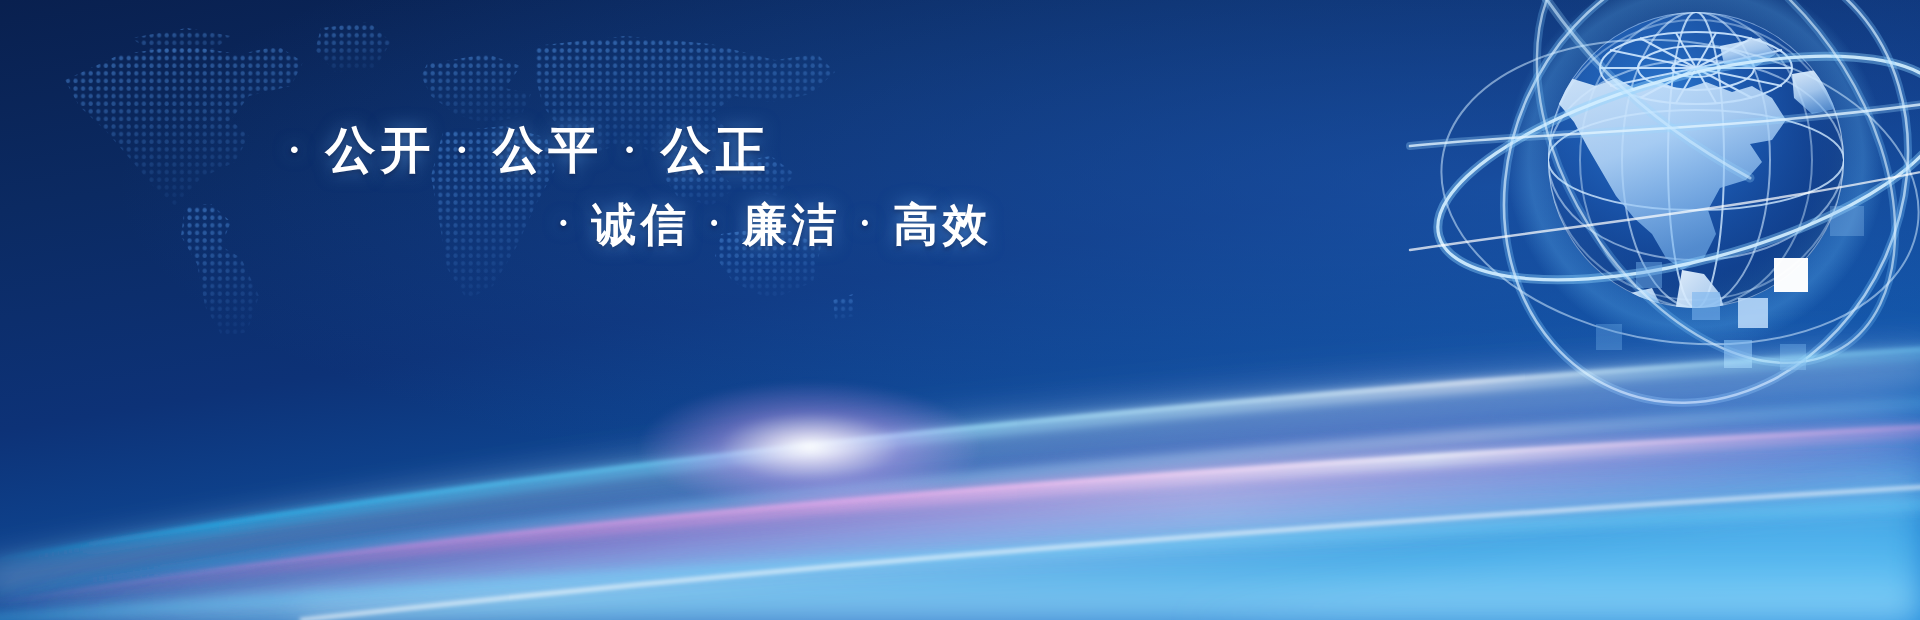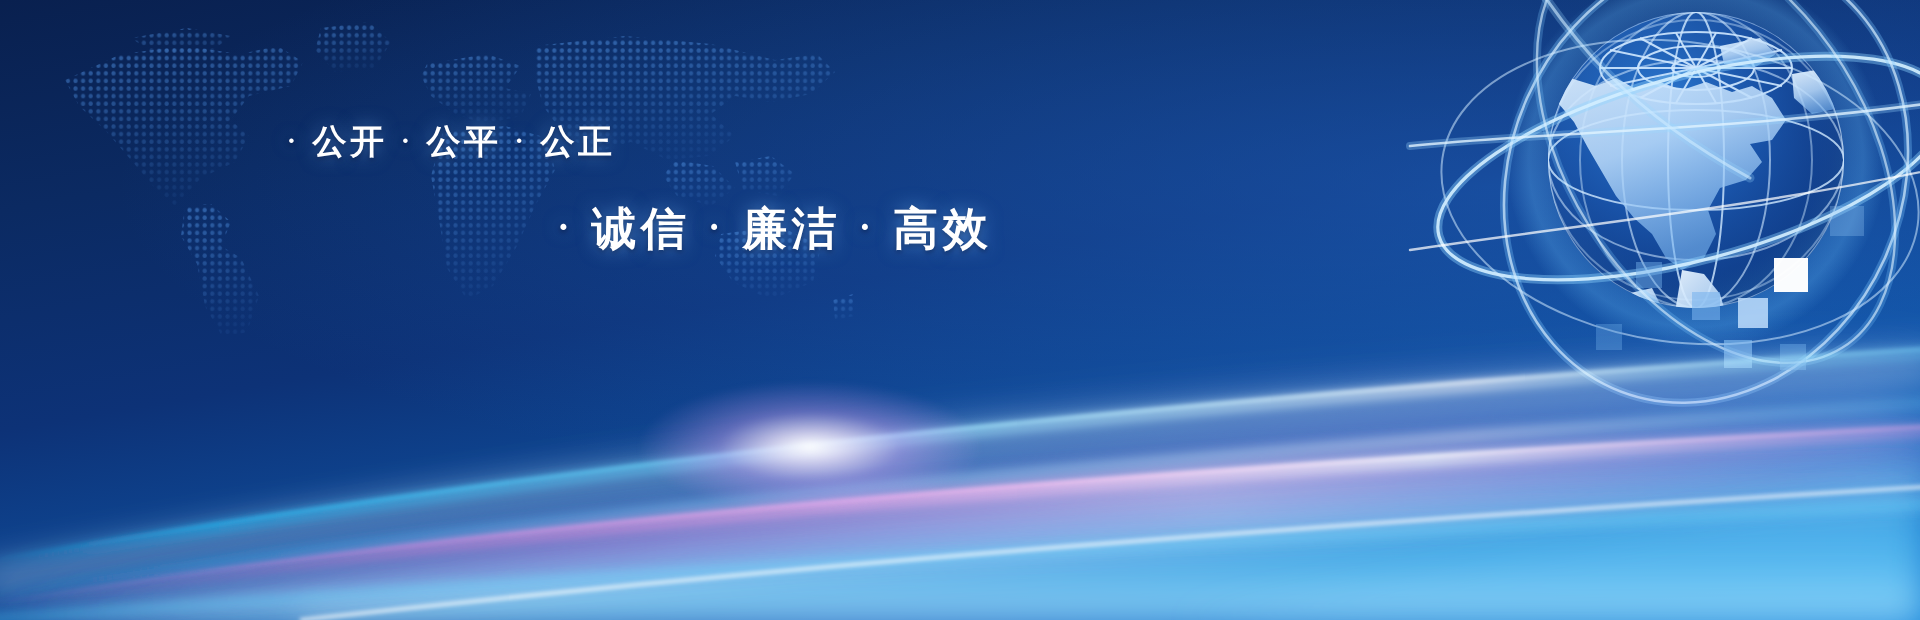"· 公开 · 公平 ·" .line1 { font-size: 34px -> 50px }
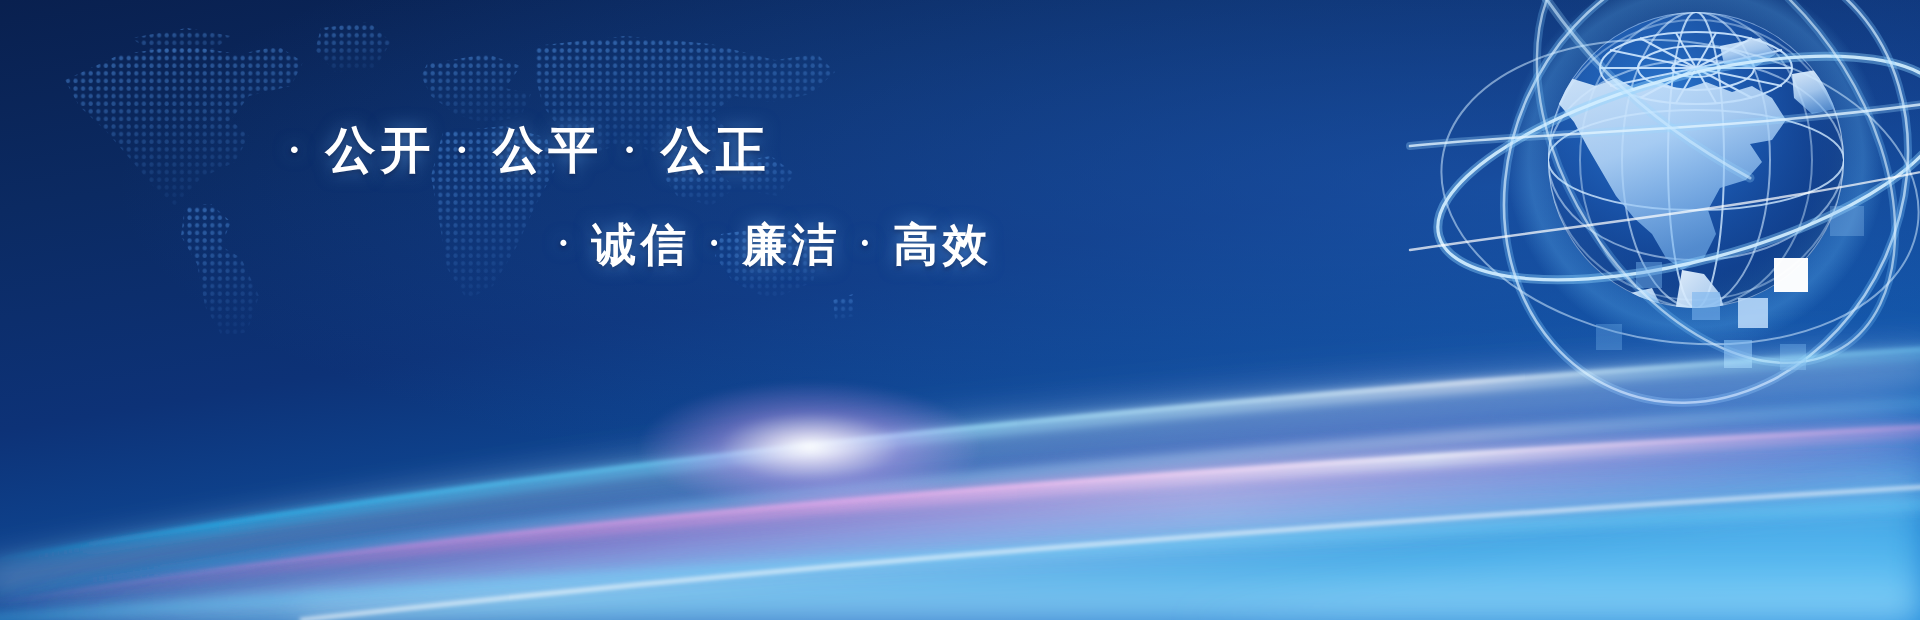"· 诚信 · 廉洁 ·" .line2 { margin-top: 48px -> 28px }
